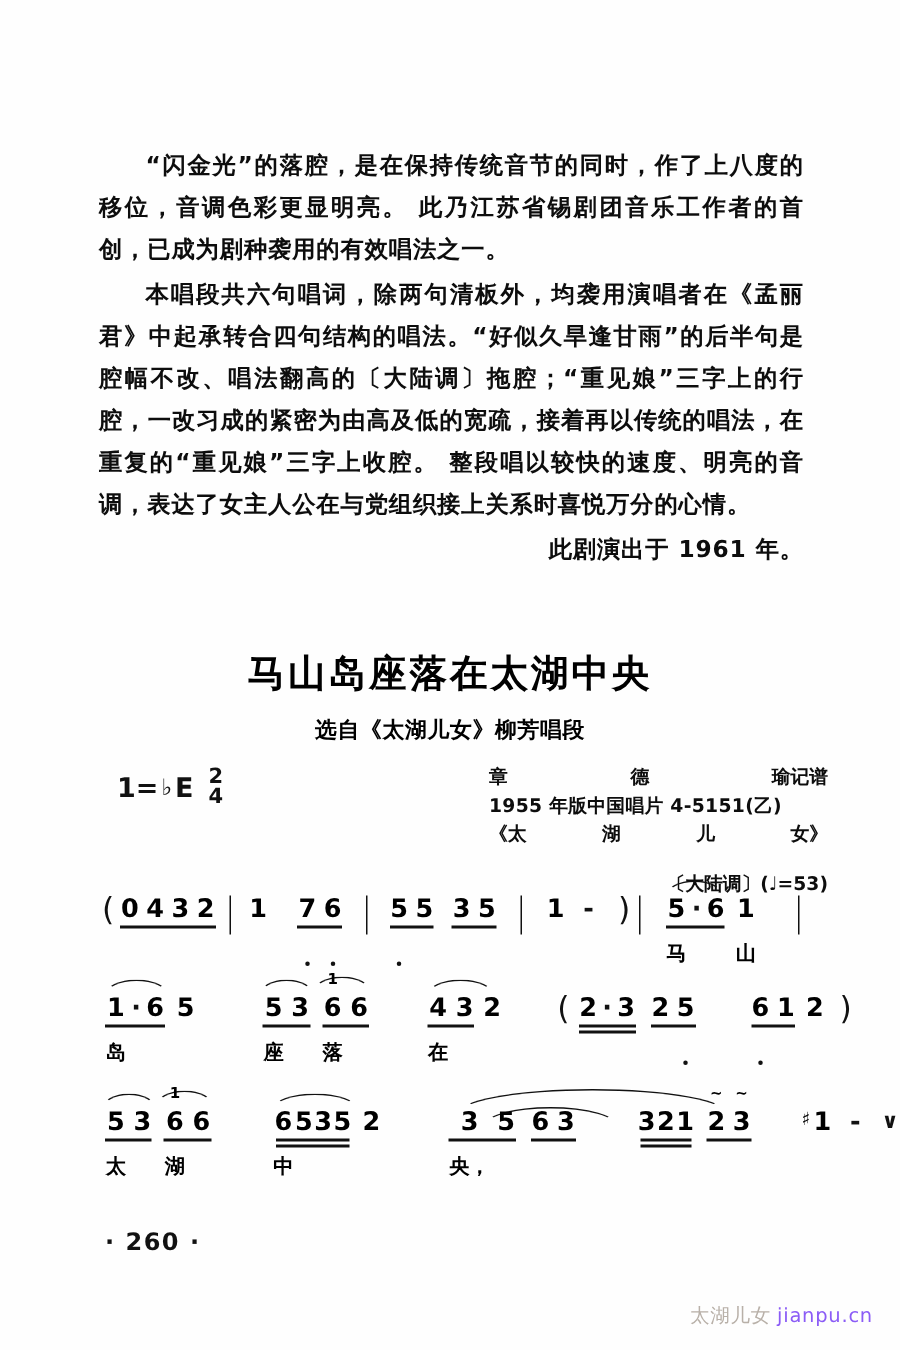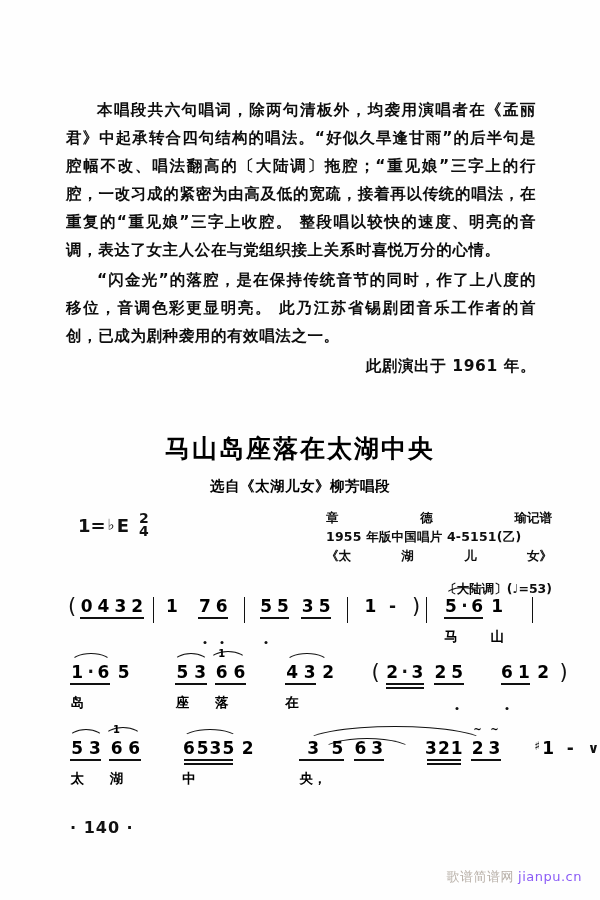"本唱段共六句唱词，除两句清板外，均袭用演唱者在《孟丽君》中起承转合四句结构的唱法" p.para { order: before "“闪金光”的落腔，是在保持传统音节的同时，作了上八度的移位，音调色彩更显明亮。" -> after "“闪金光”的落腔，是在保持传统音节的同时，作了上八度的移位，音调色彩更显明亮。" }
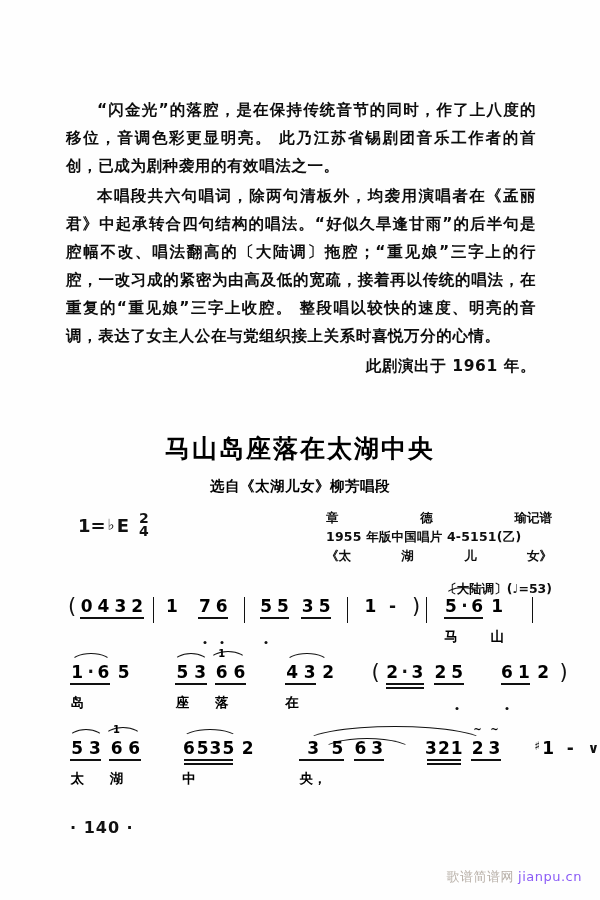"· 140 ·" div.page-number { text: 140 -> 260 }
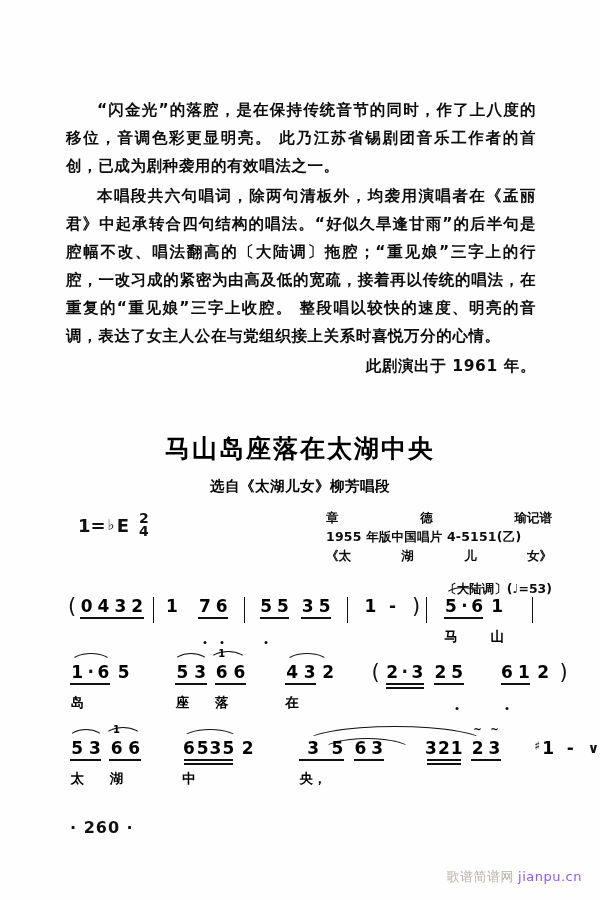"歌谱简谱网" span { text: 歌谱简谱网 -> 太湖儿女 }
